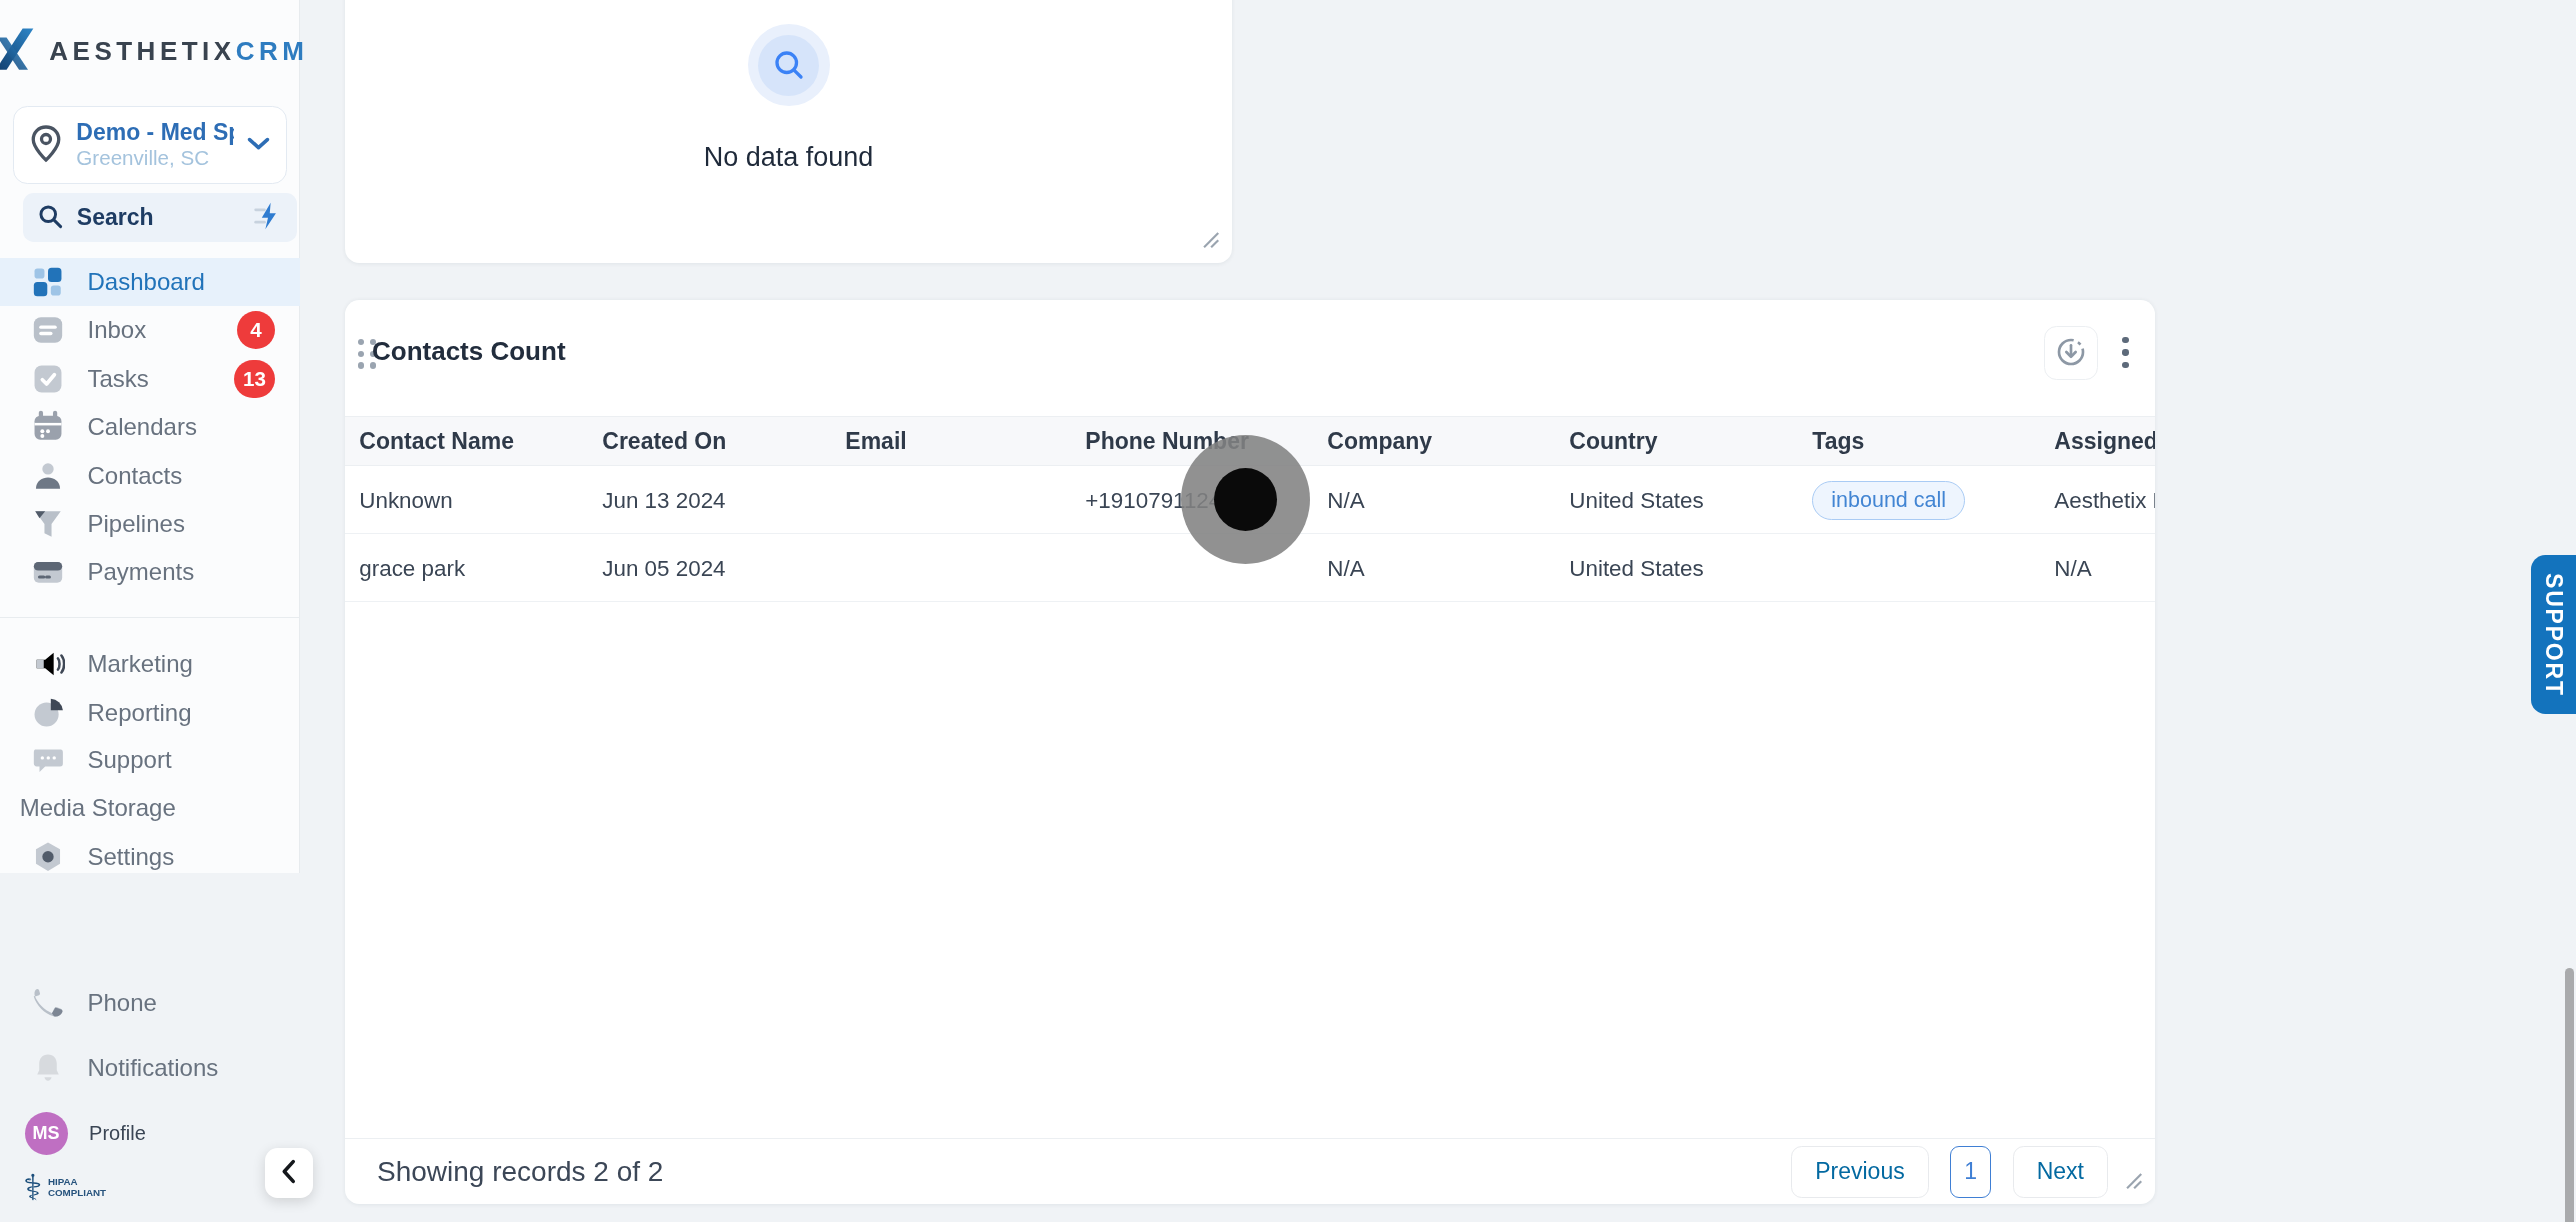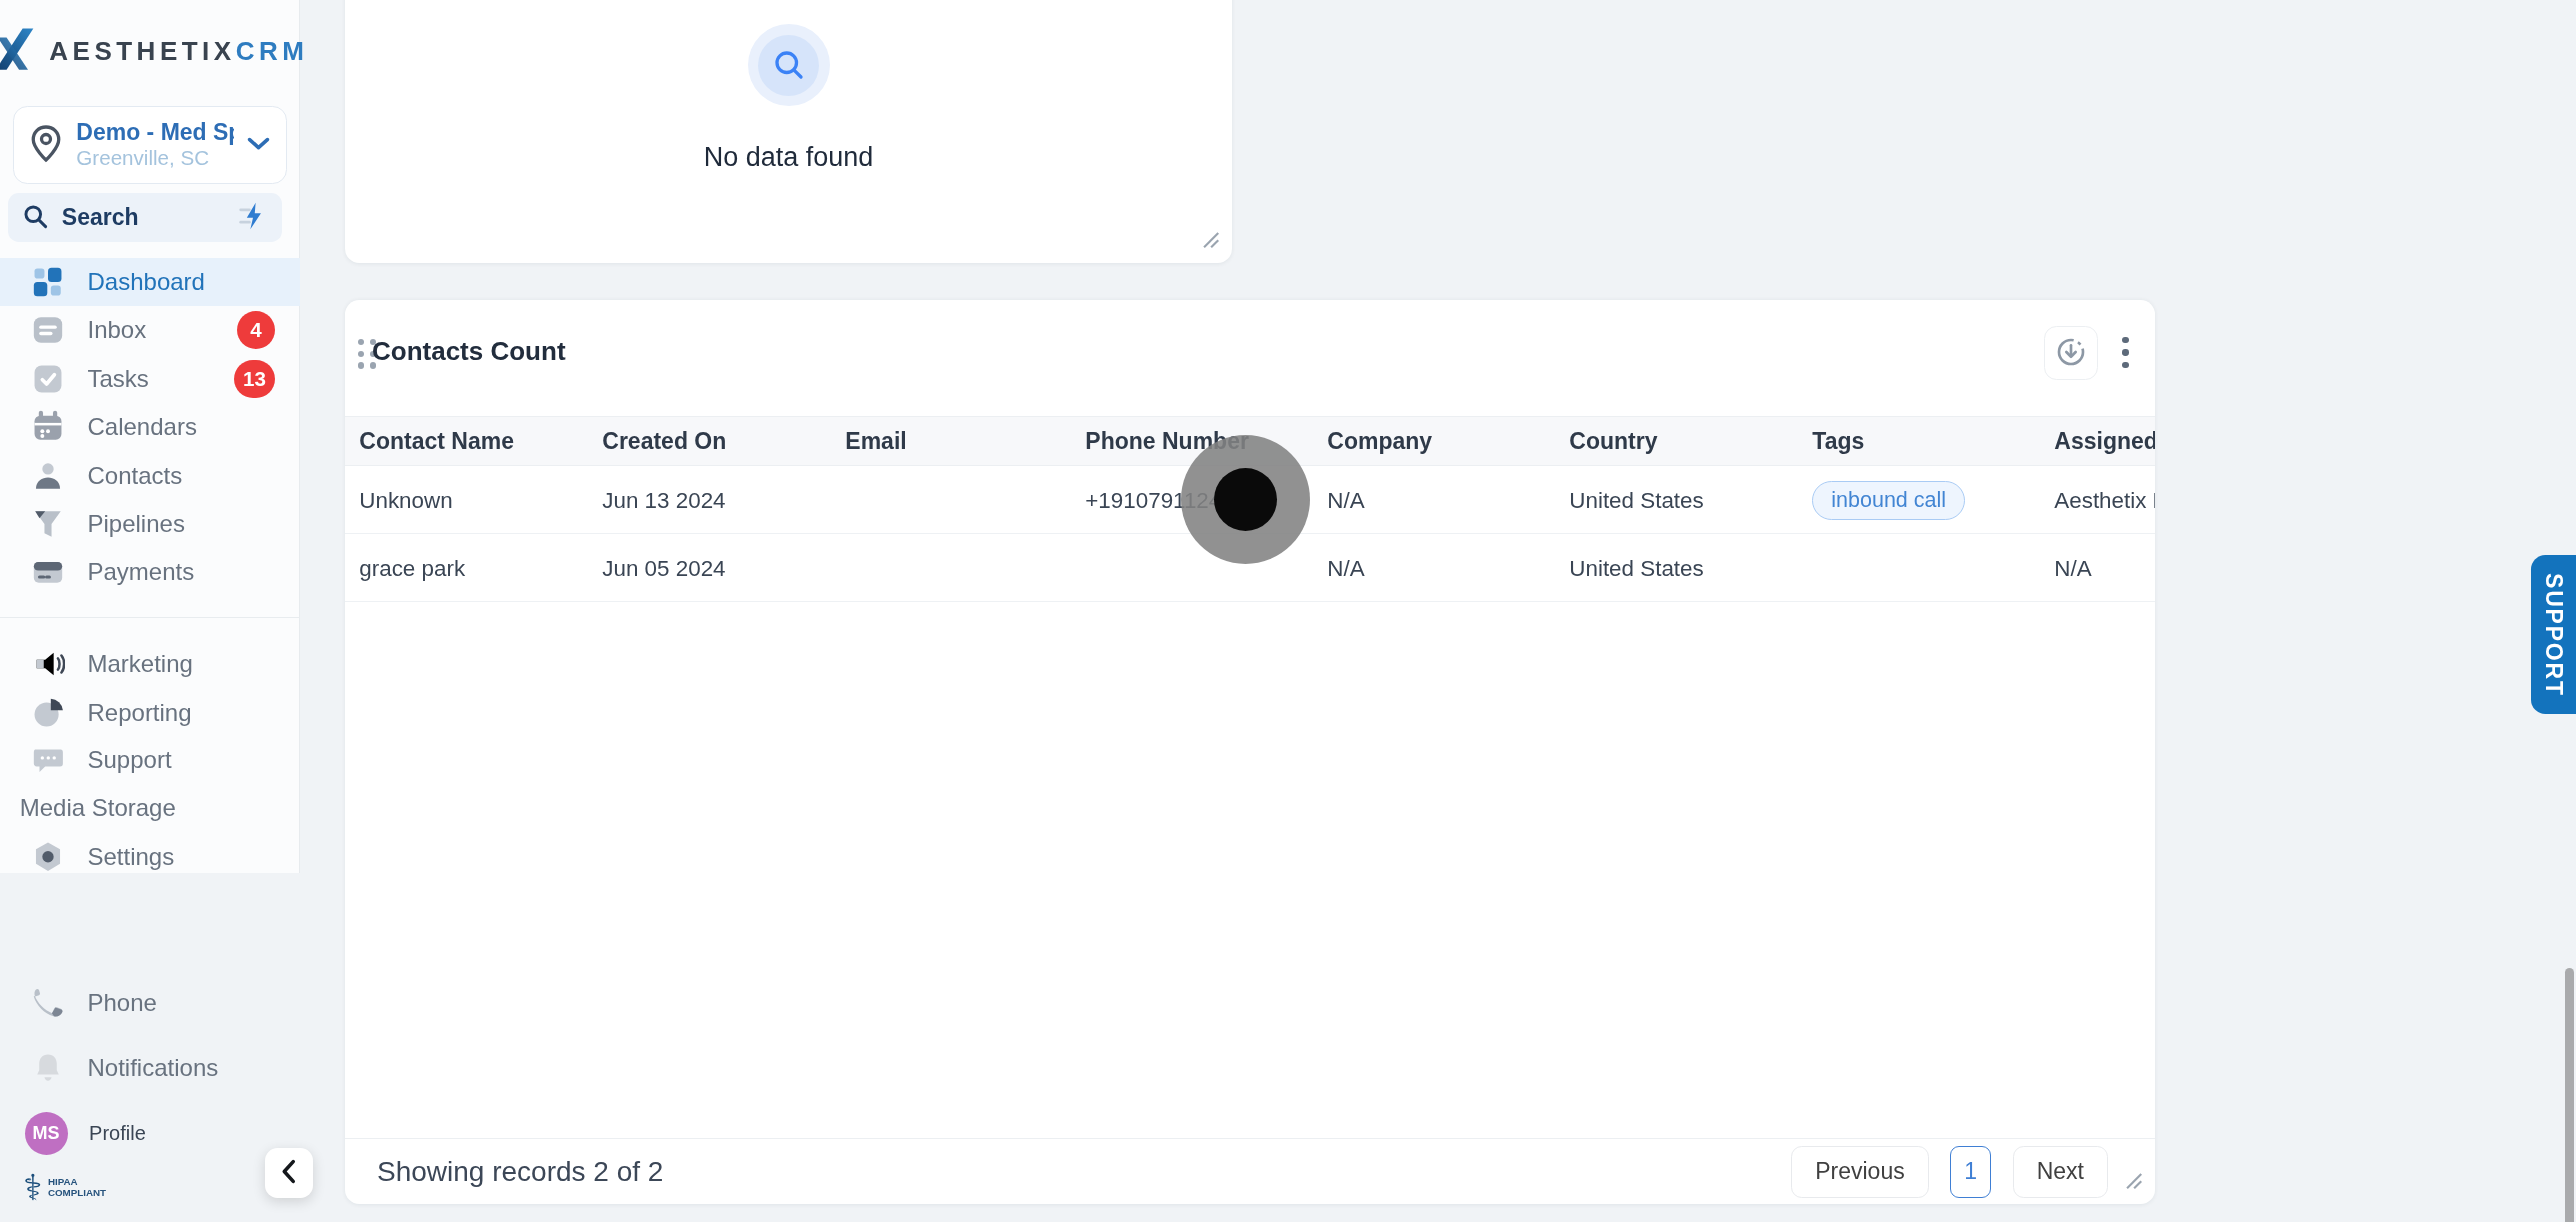"Search" .search-box { left: 8px -> 23px }
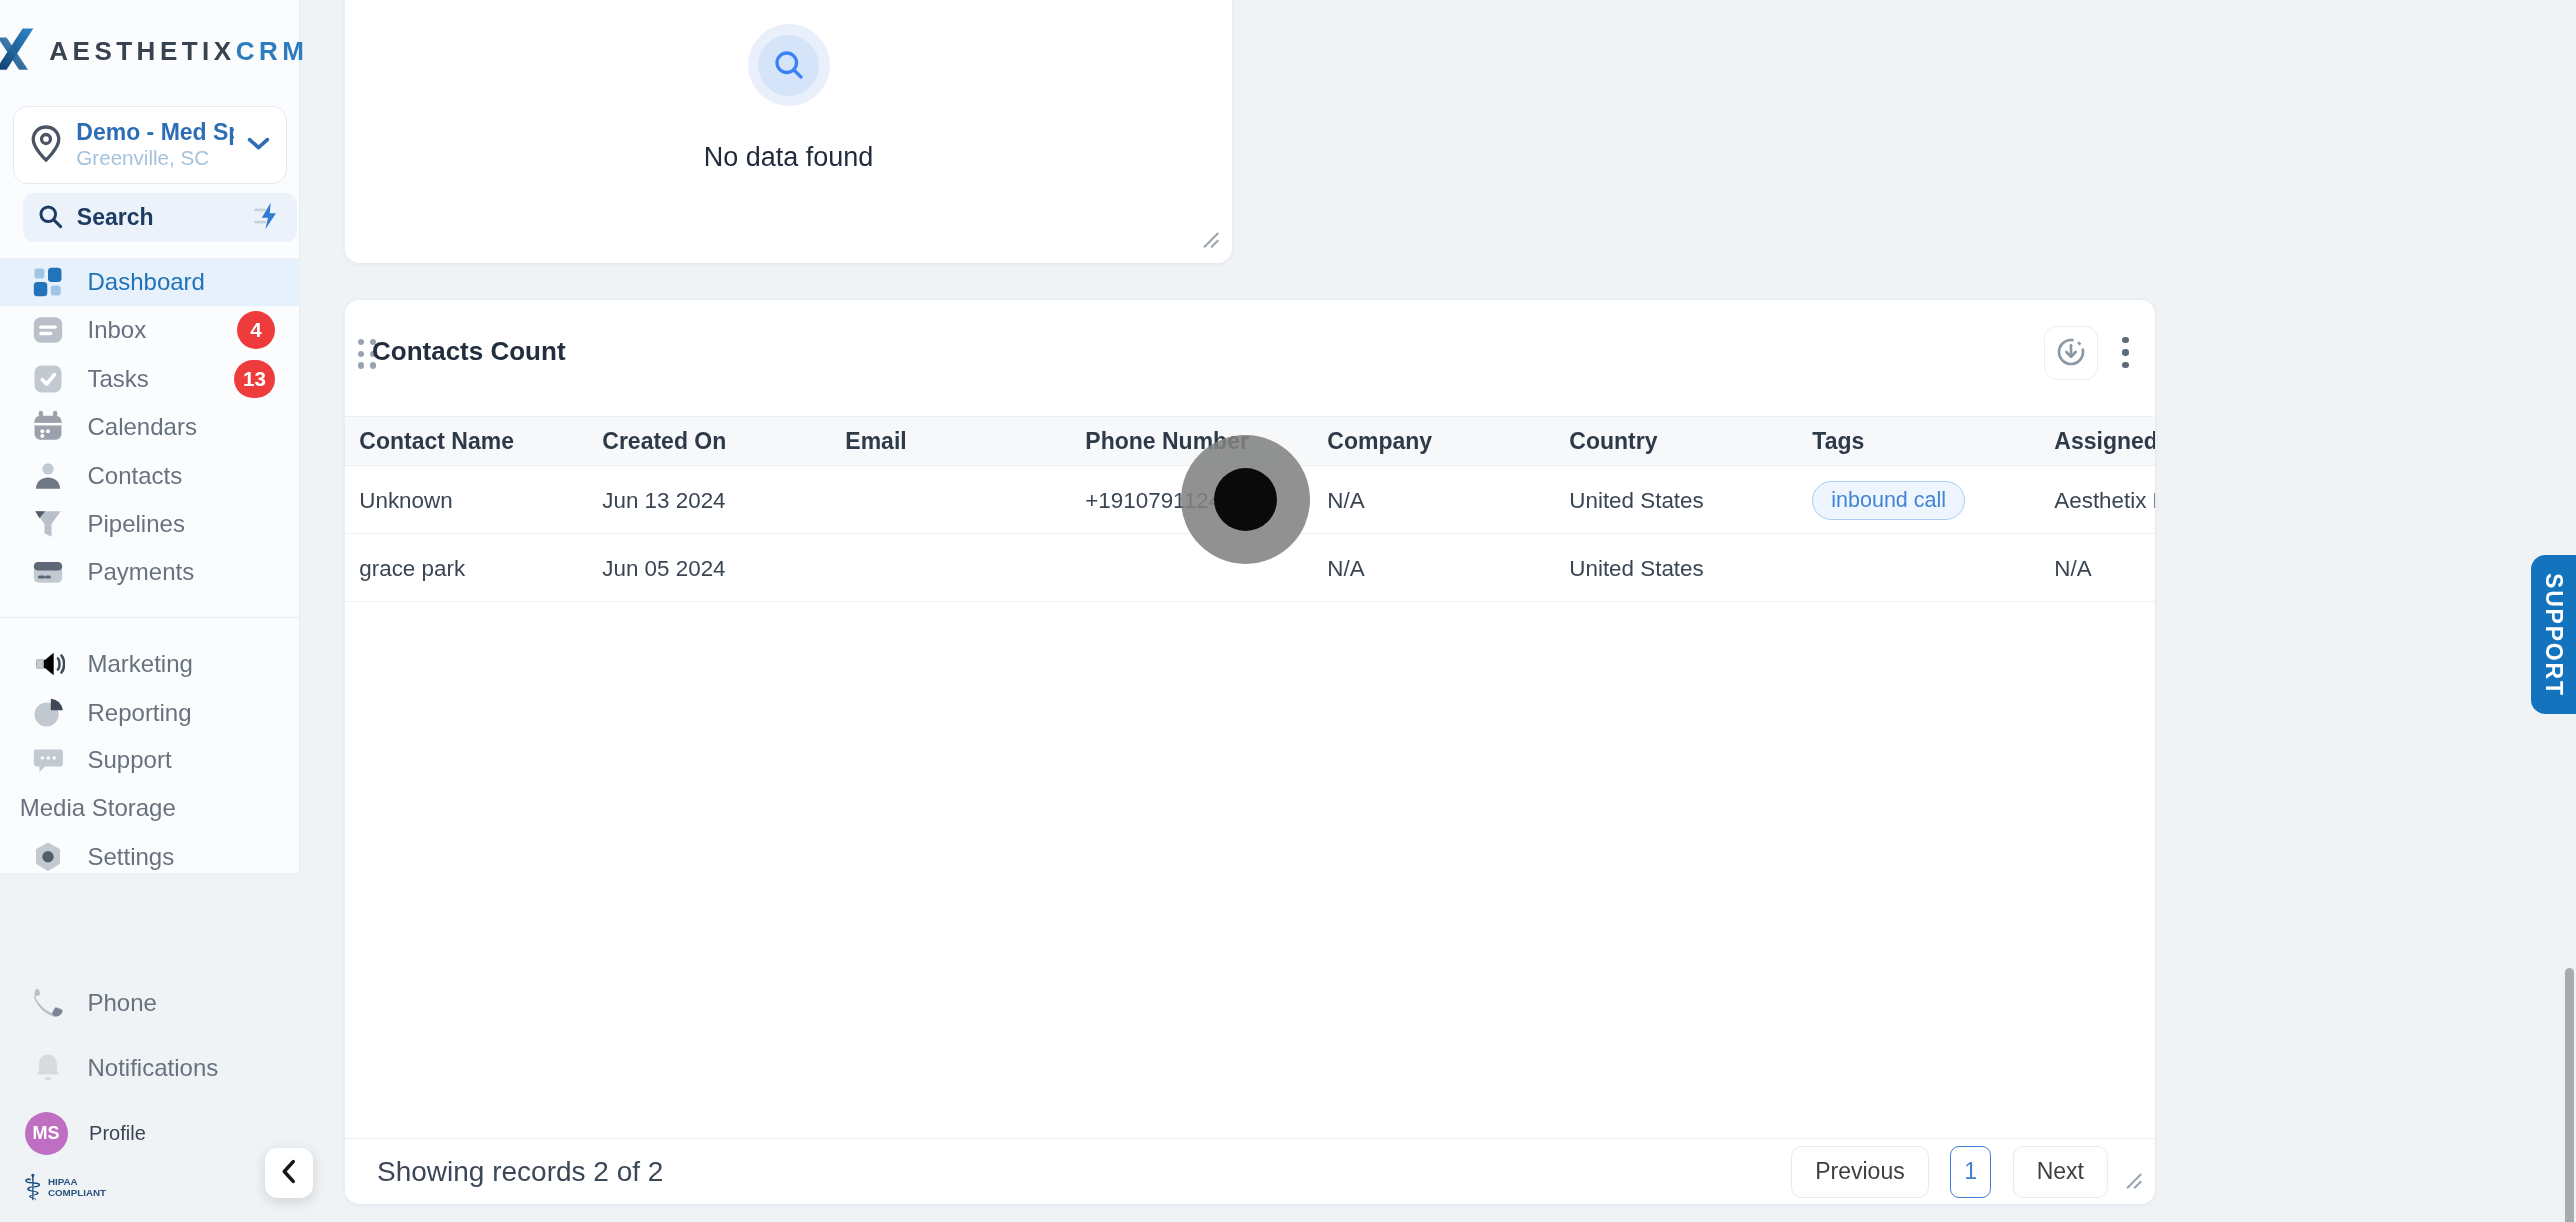"Previous" .page-btn { color: #404040 -> #0369a1 }
